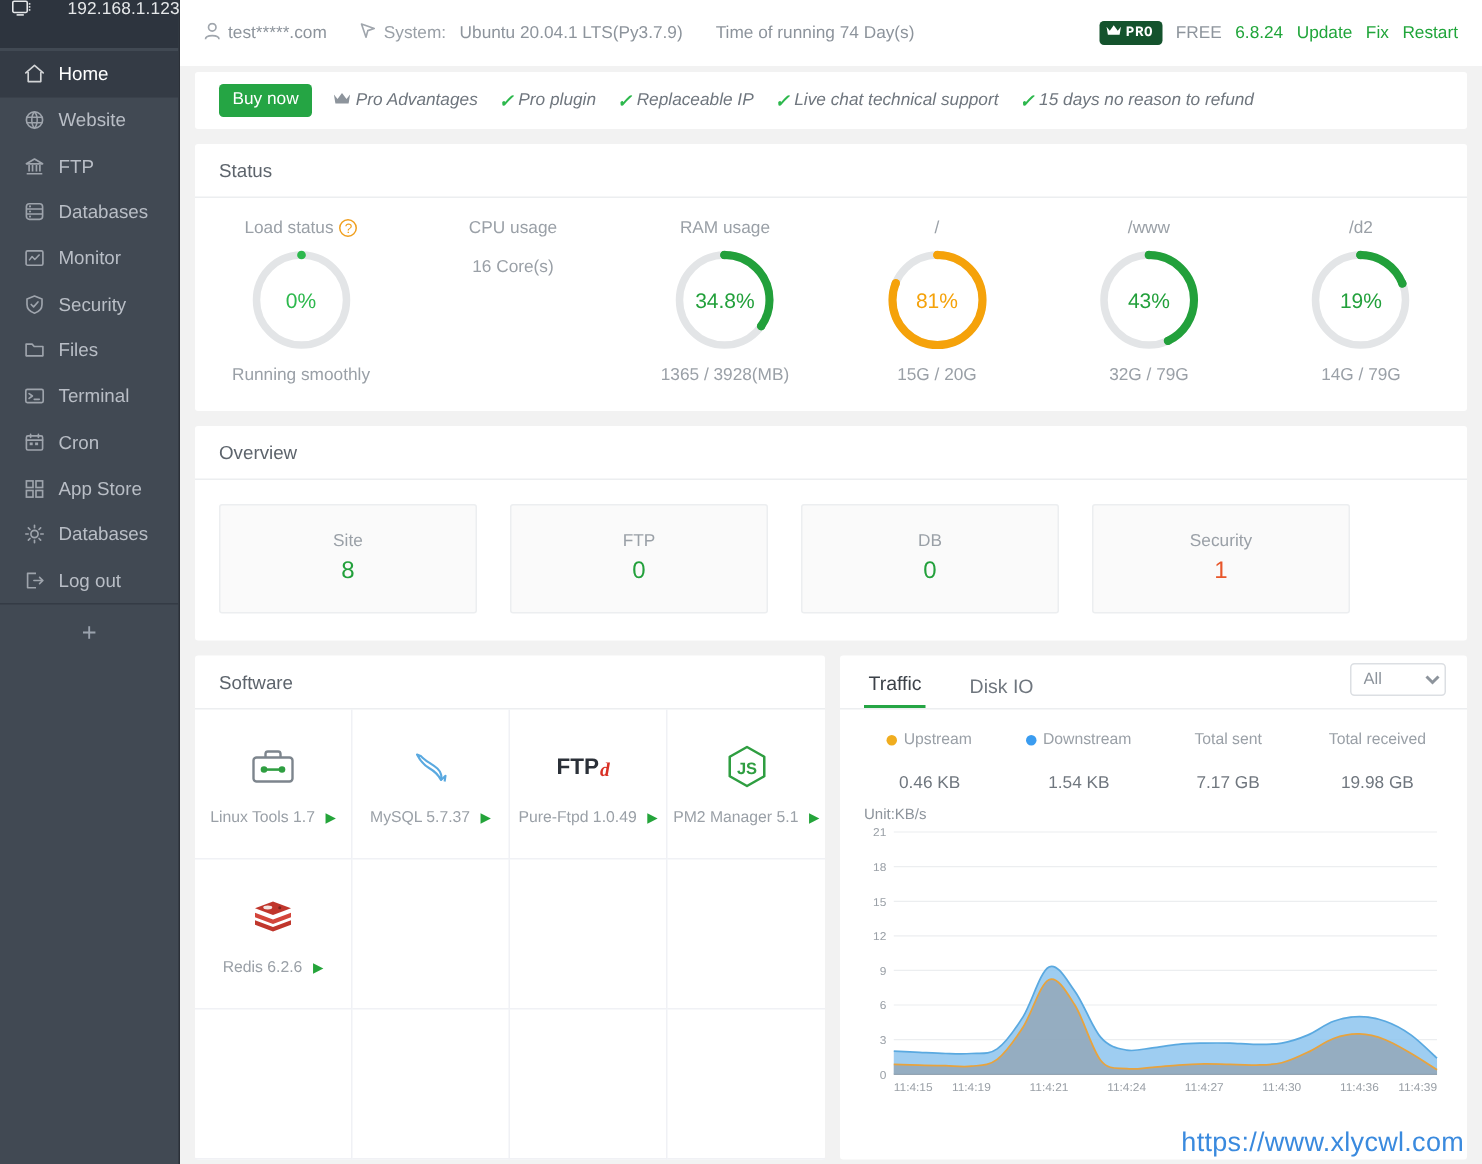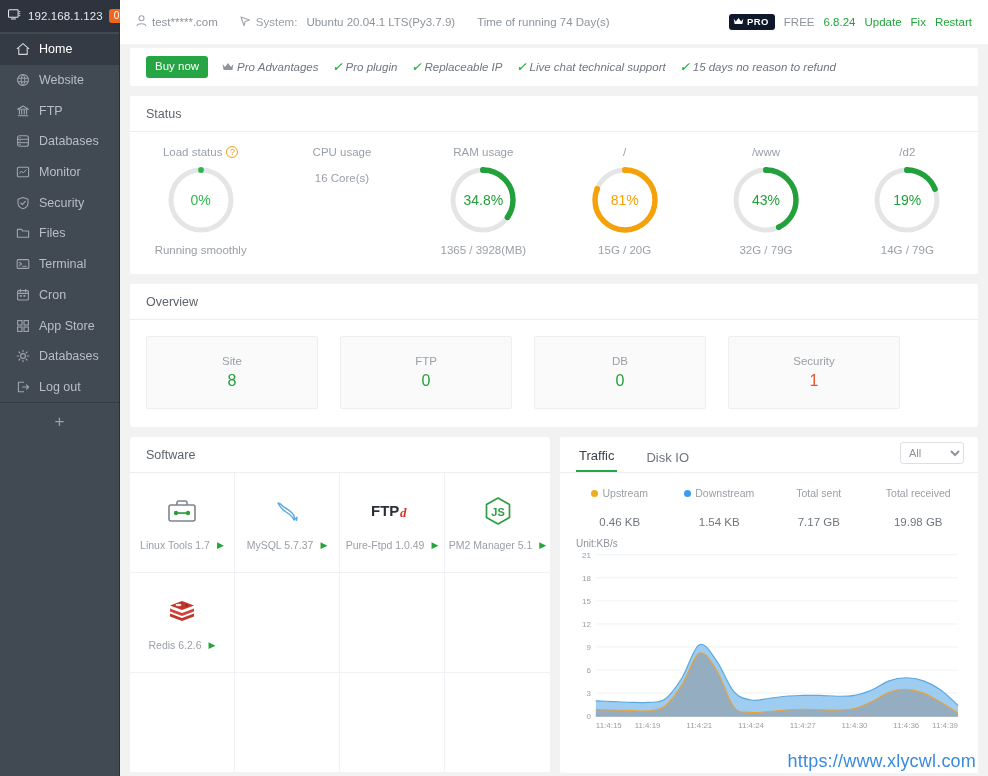"192.168.1.123" .sb-head { align-items: center -> flex-start; gap: 6px -> 23px }
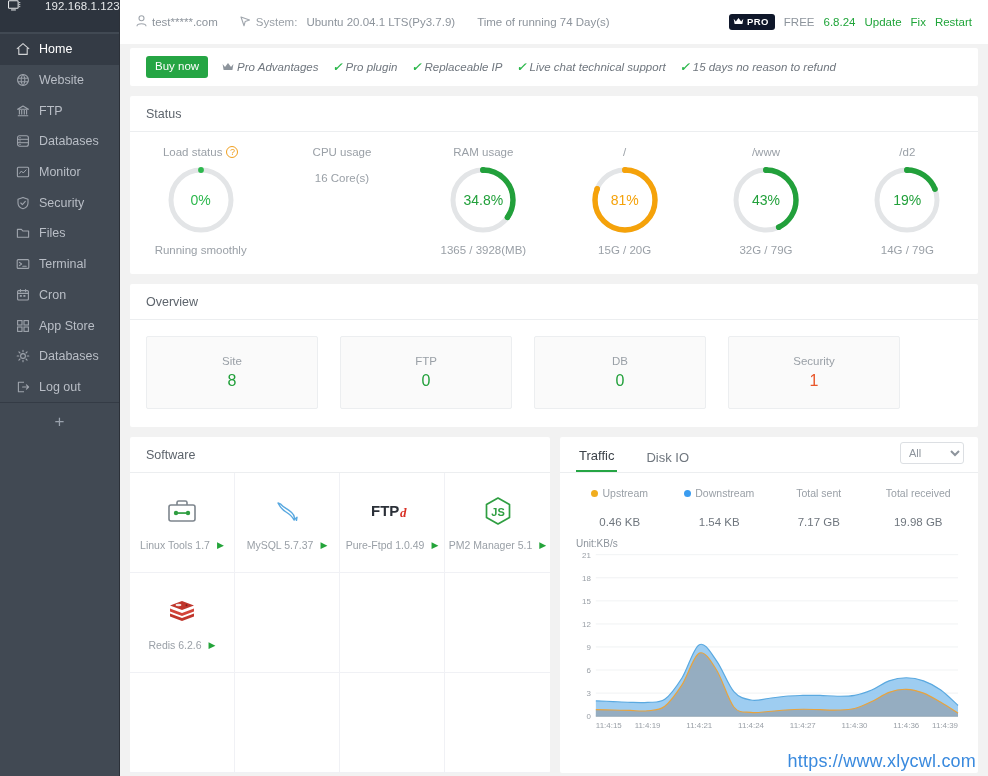"PRO" .pro-badge { background: #0f172a -> #14532d; font-family: none -> Liberation Mono, monospace }
